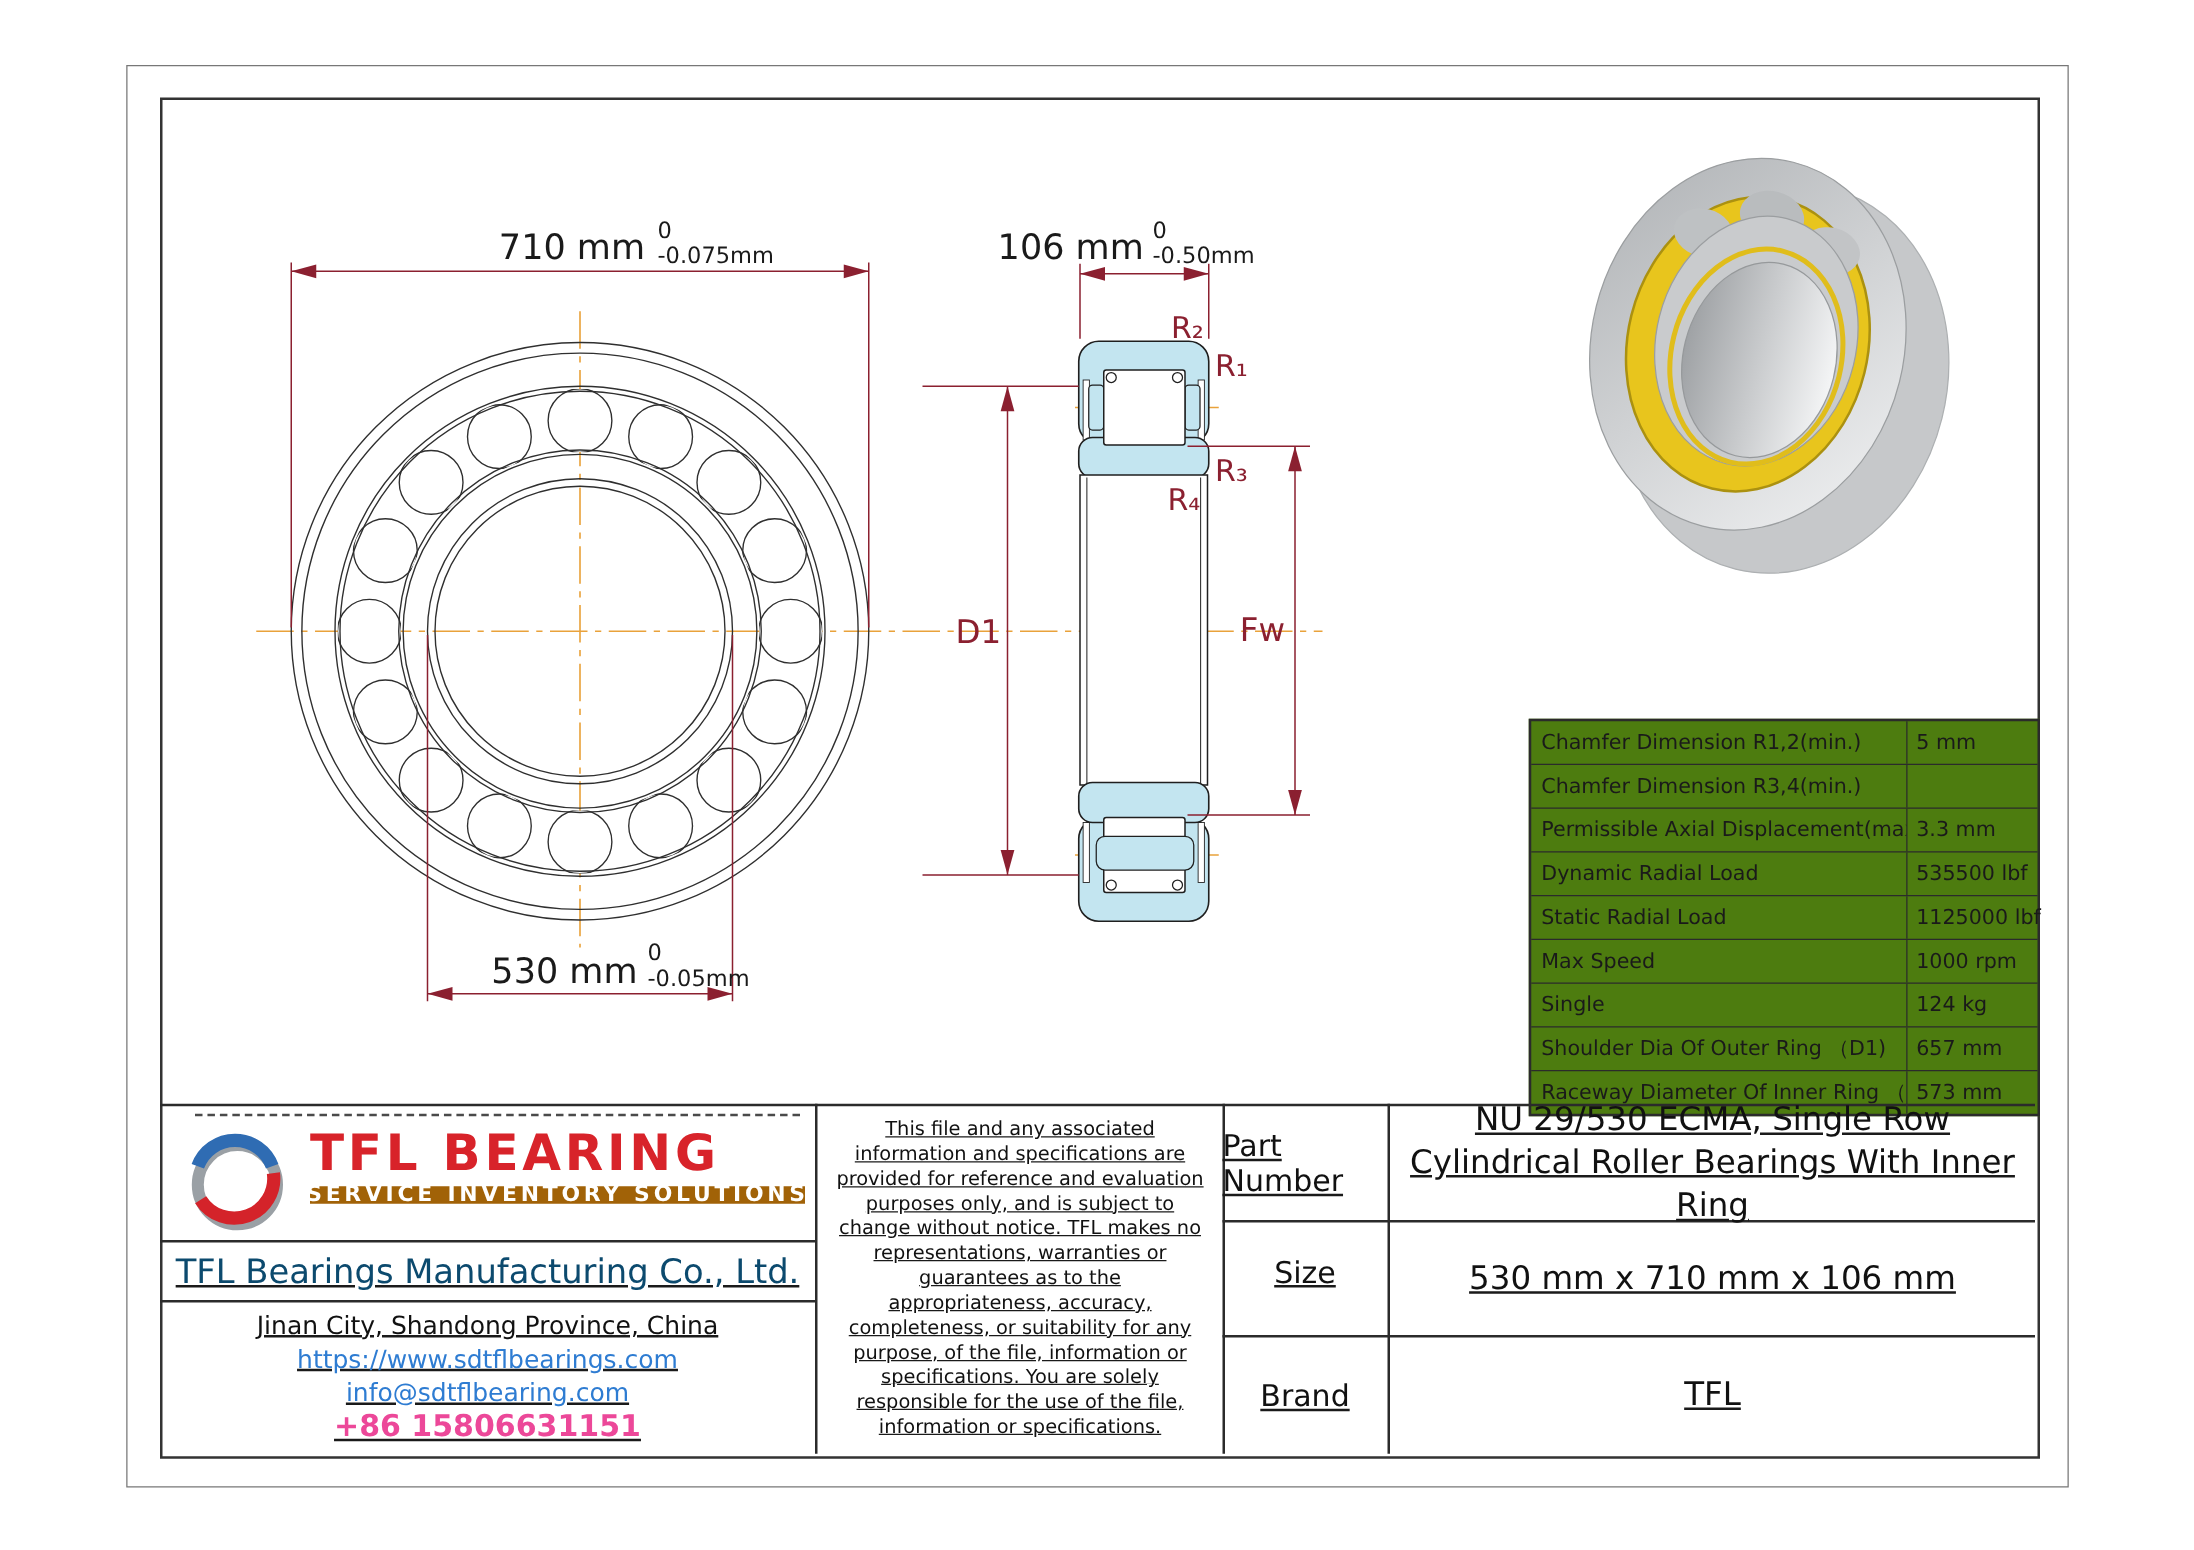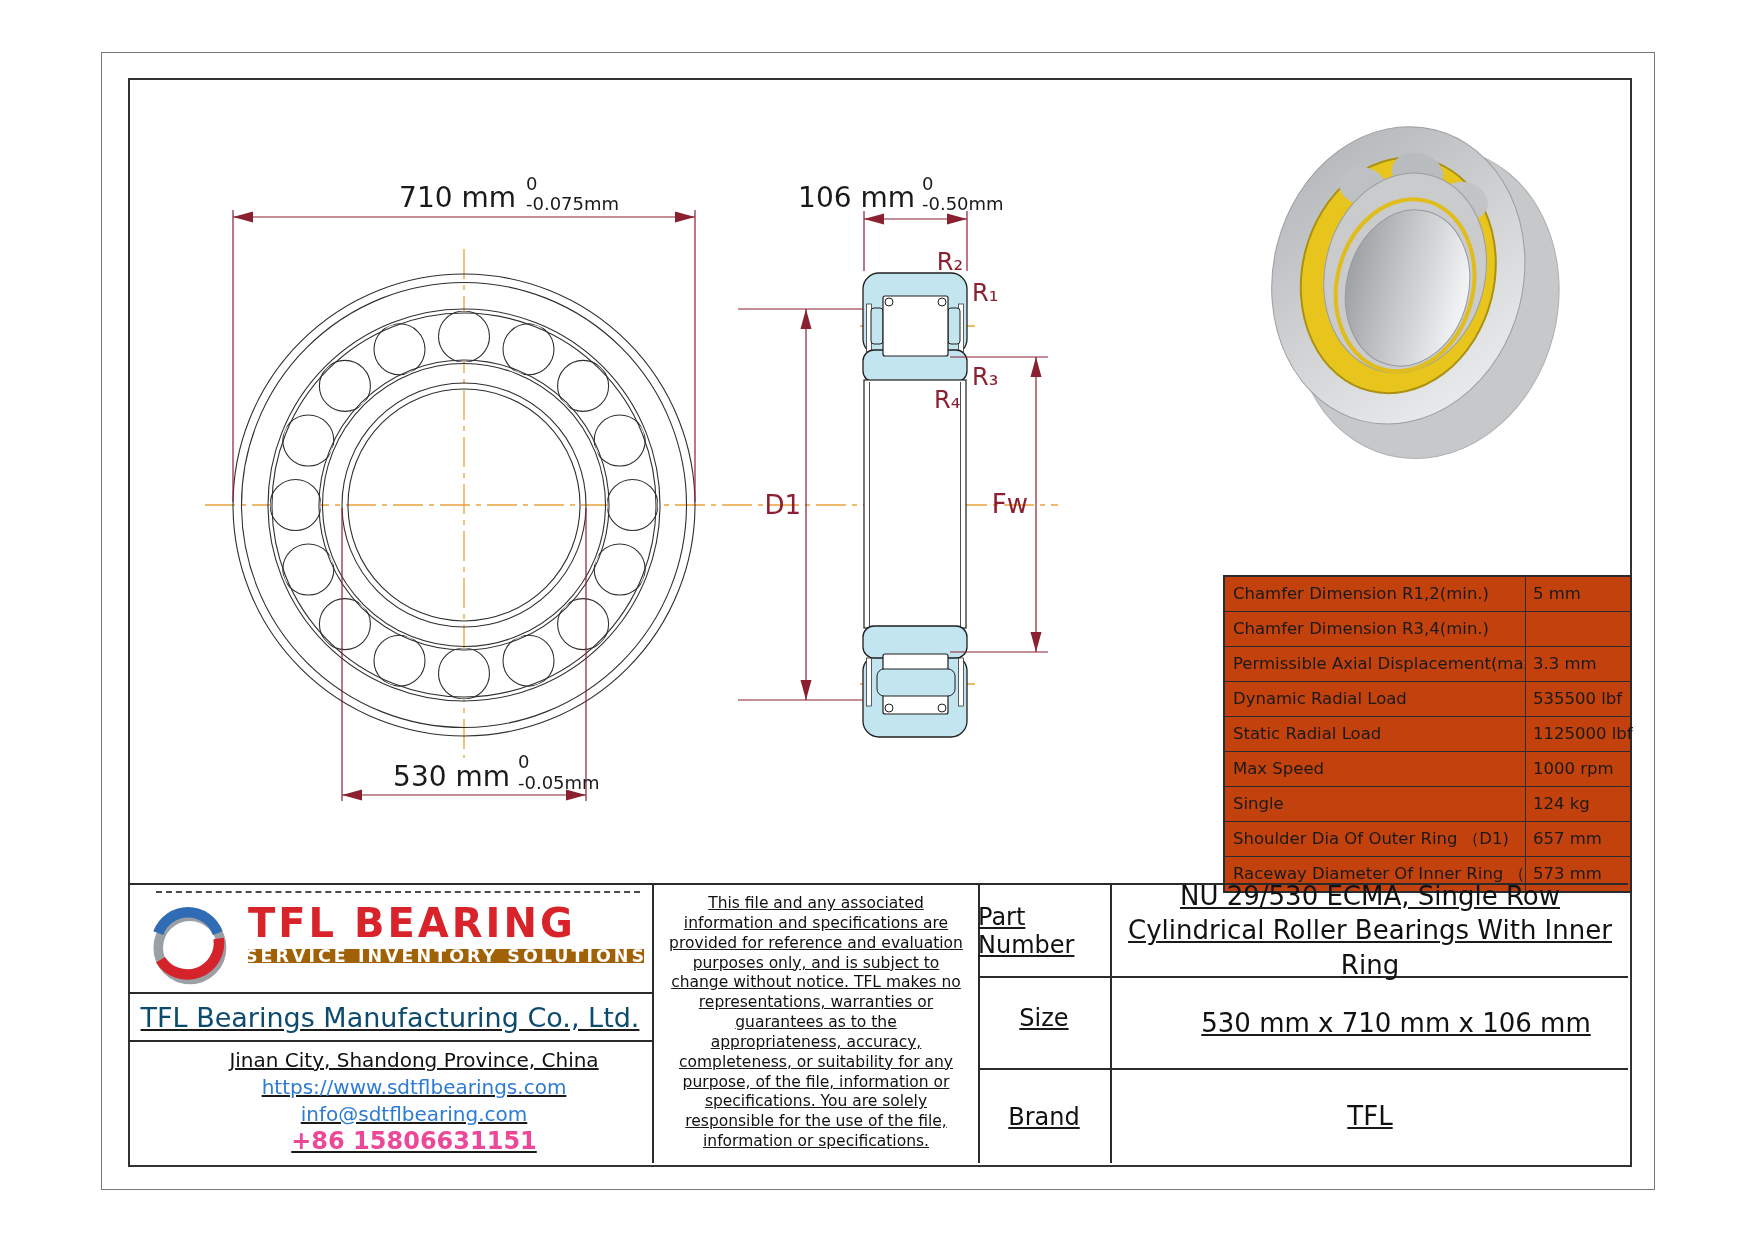"Chamfer Dimension R1,2(min.)" .spec-table { background: #c2410c -> #4d7c0f }
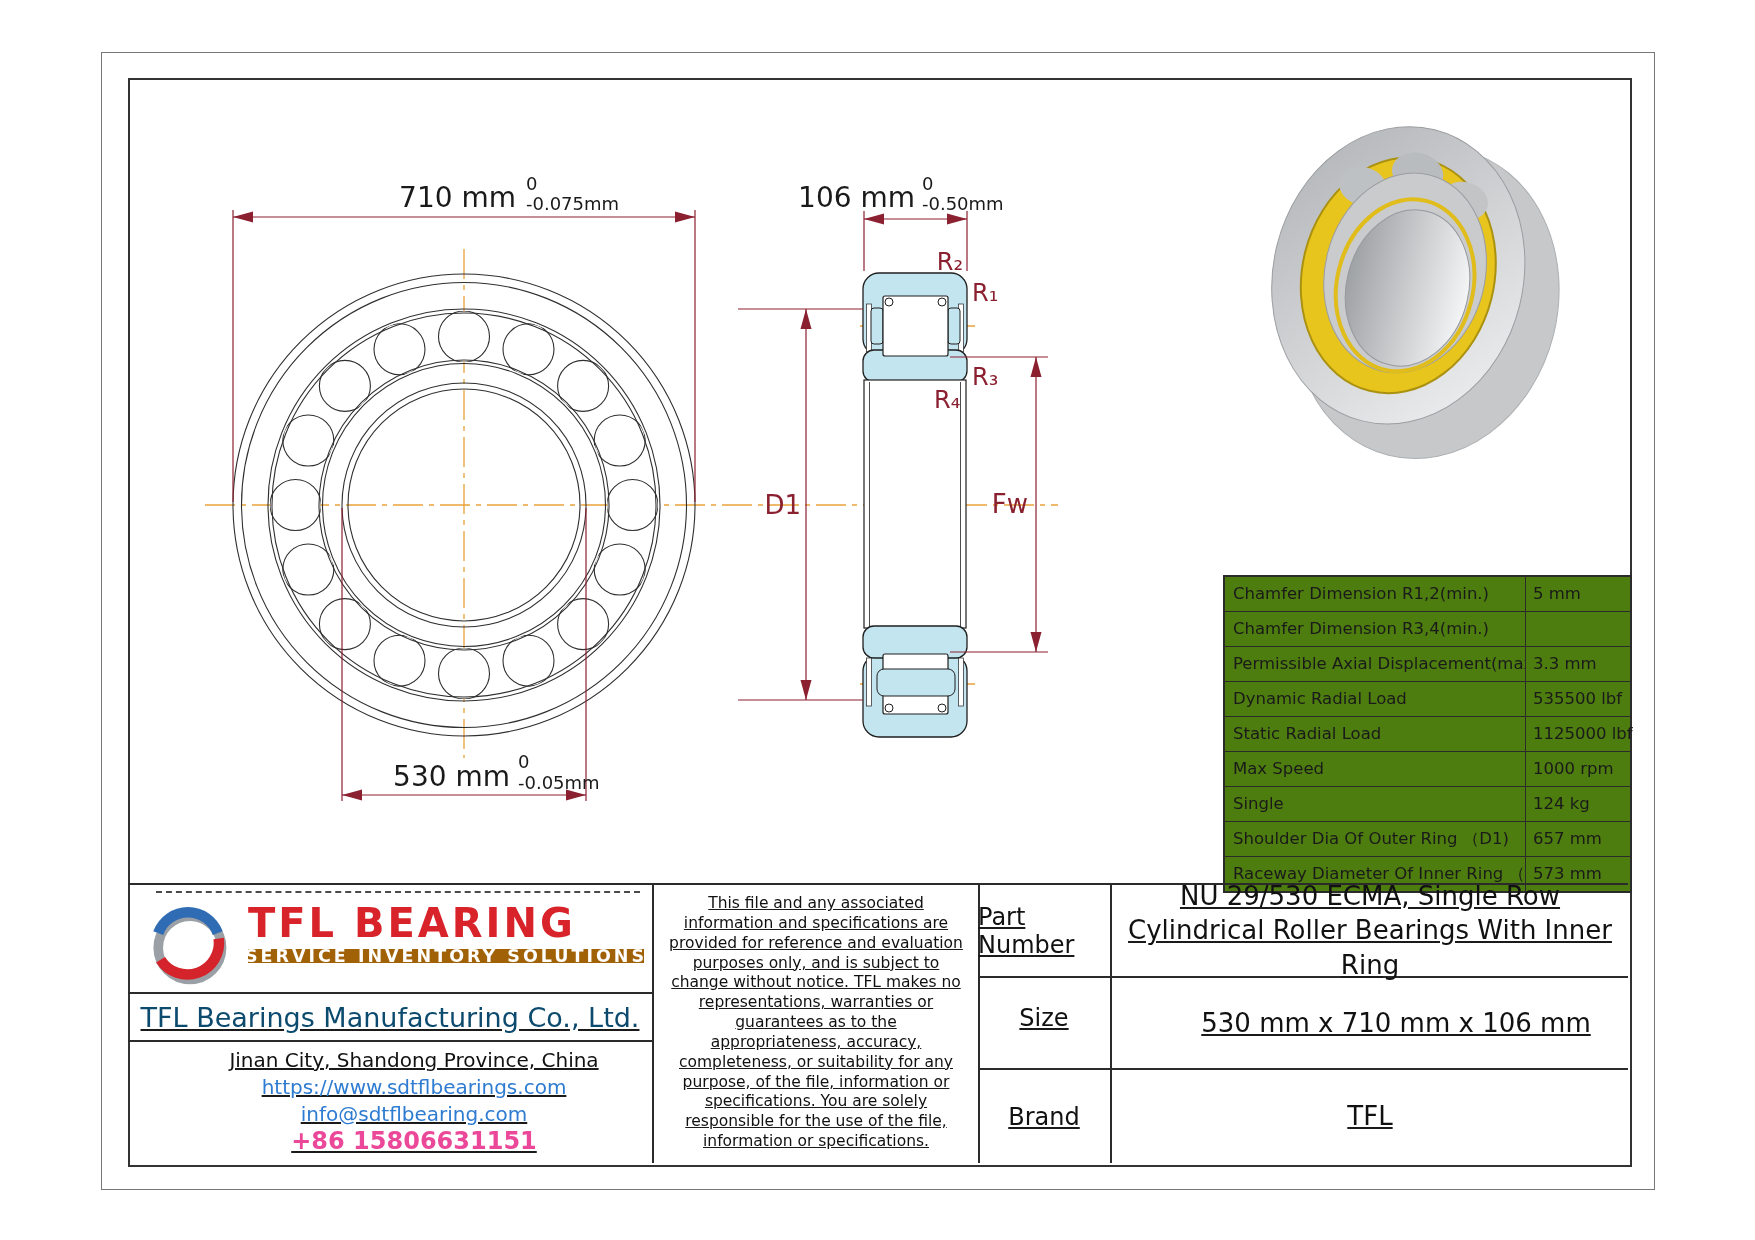"530 mm x 710 mm" div.abs { left: 1138px -> 1112px }
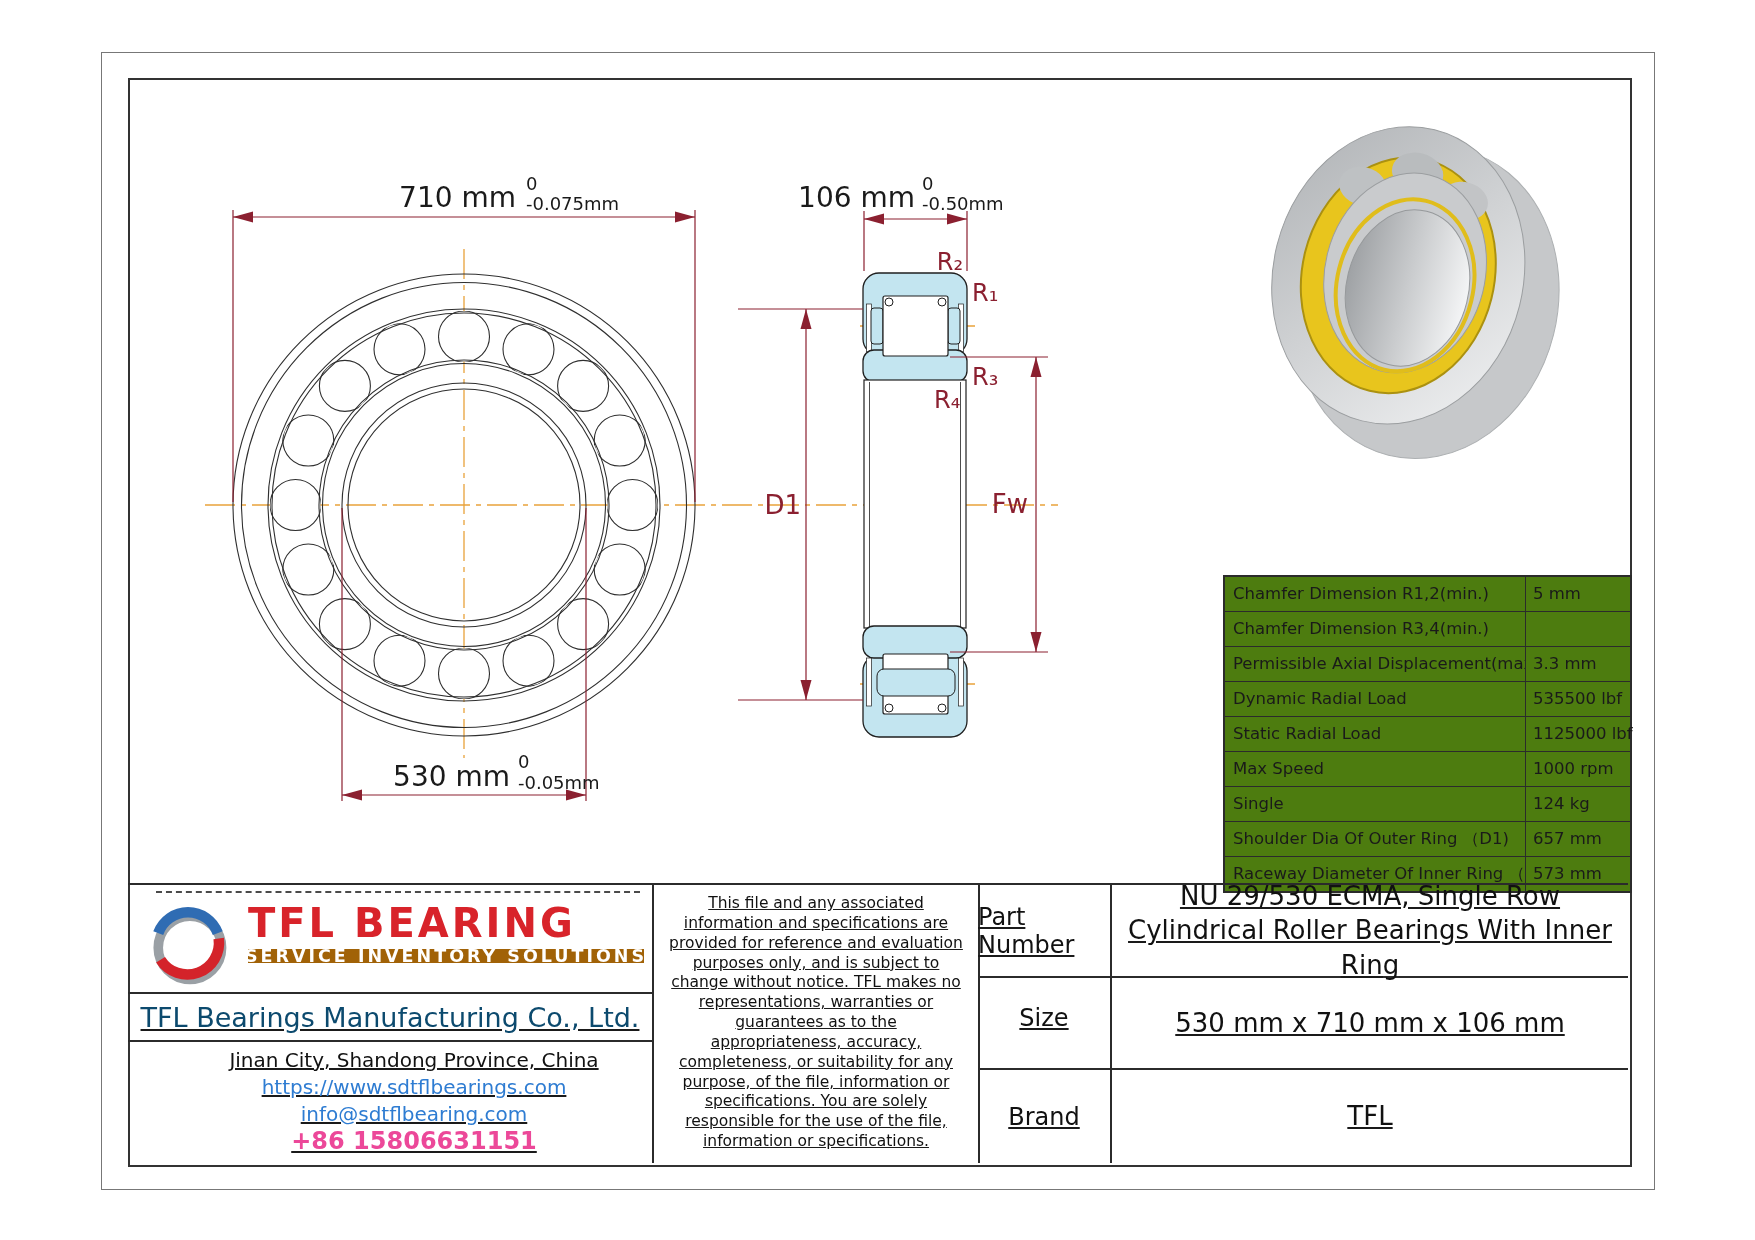"Jinan City, Shandong Province, China" div.abs { padding-left: 24px -> none }
